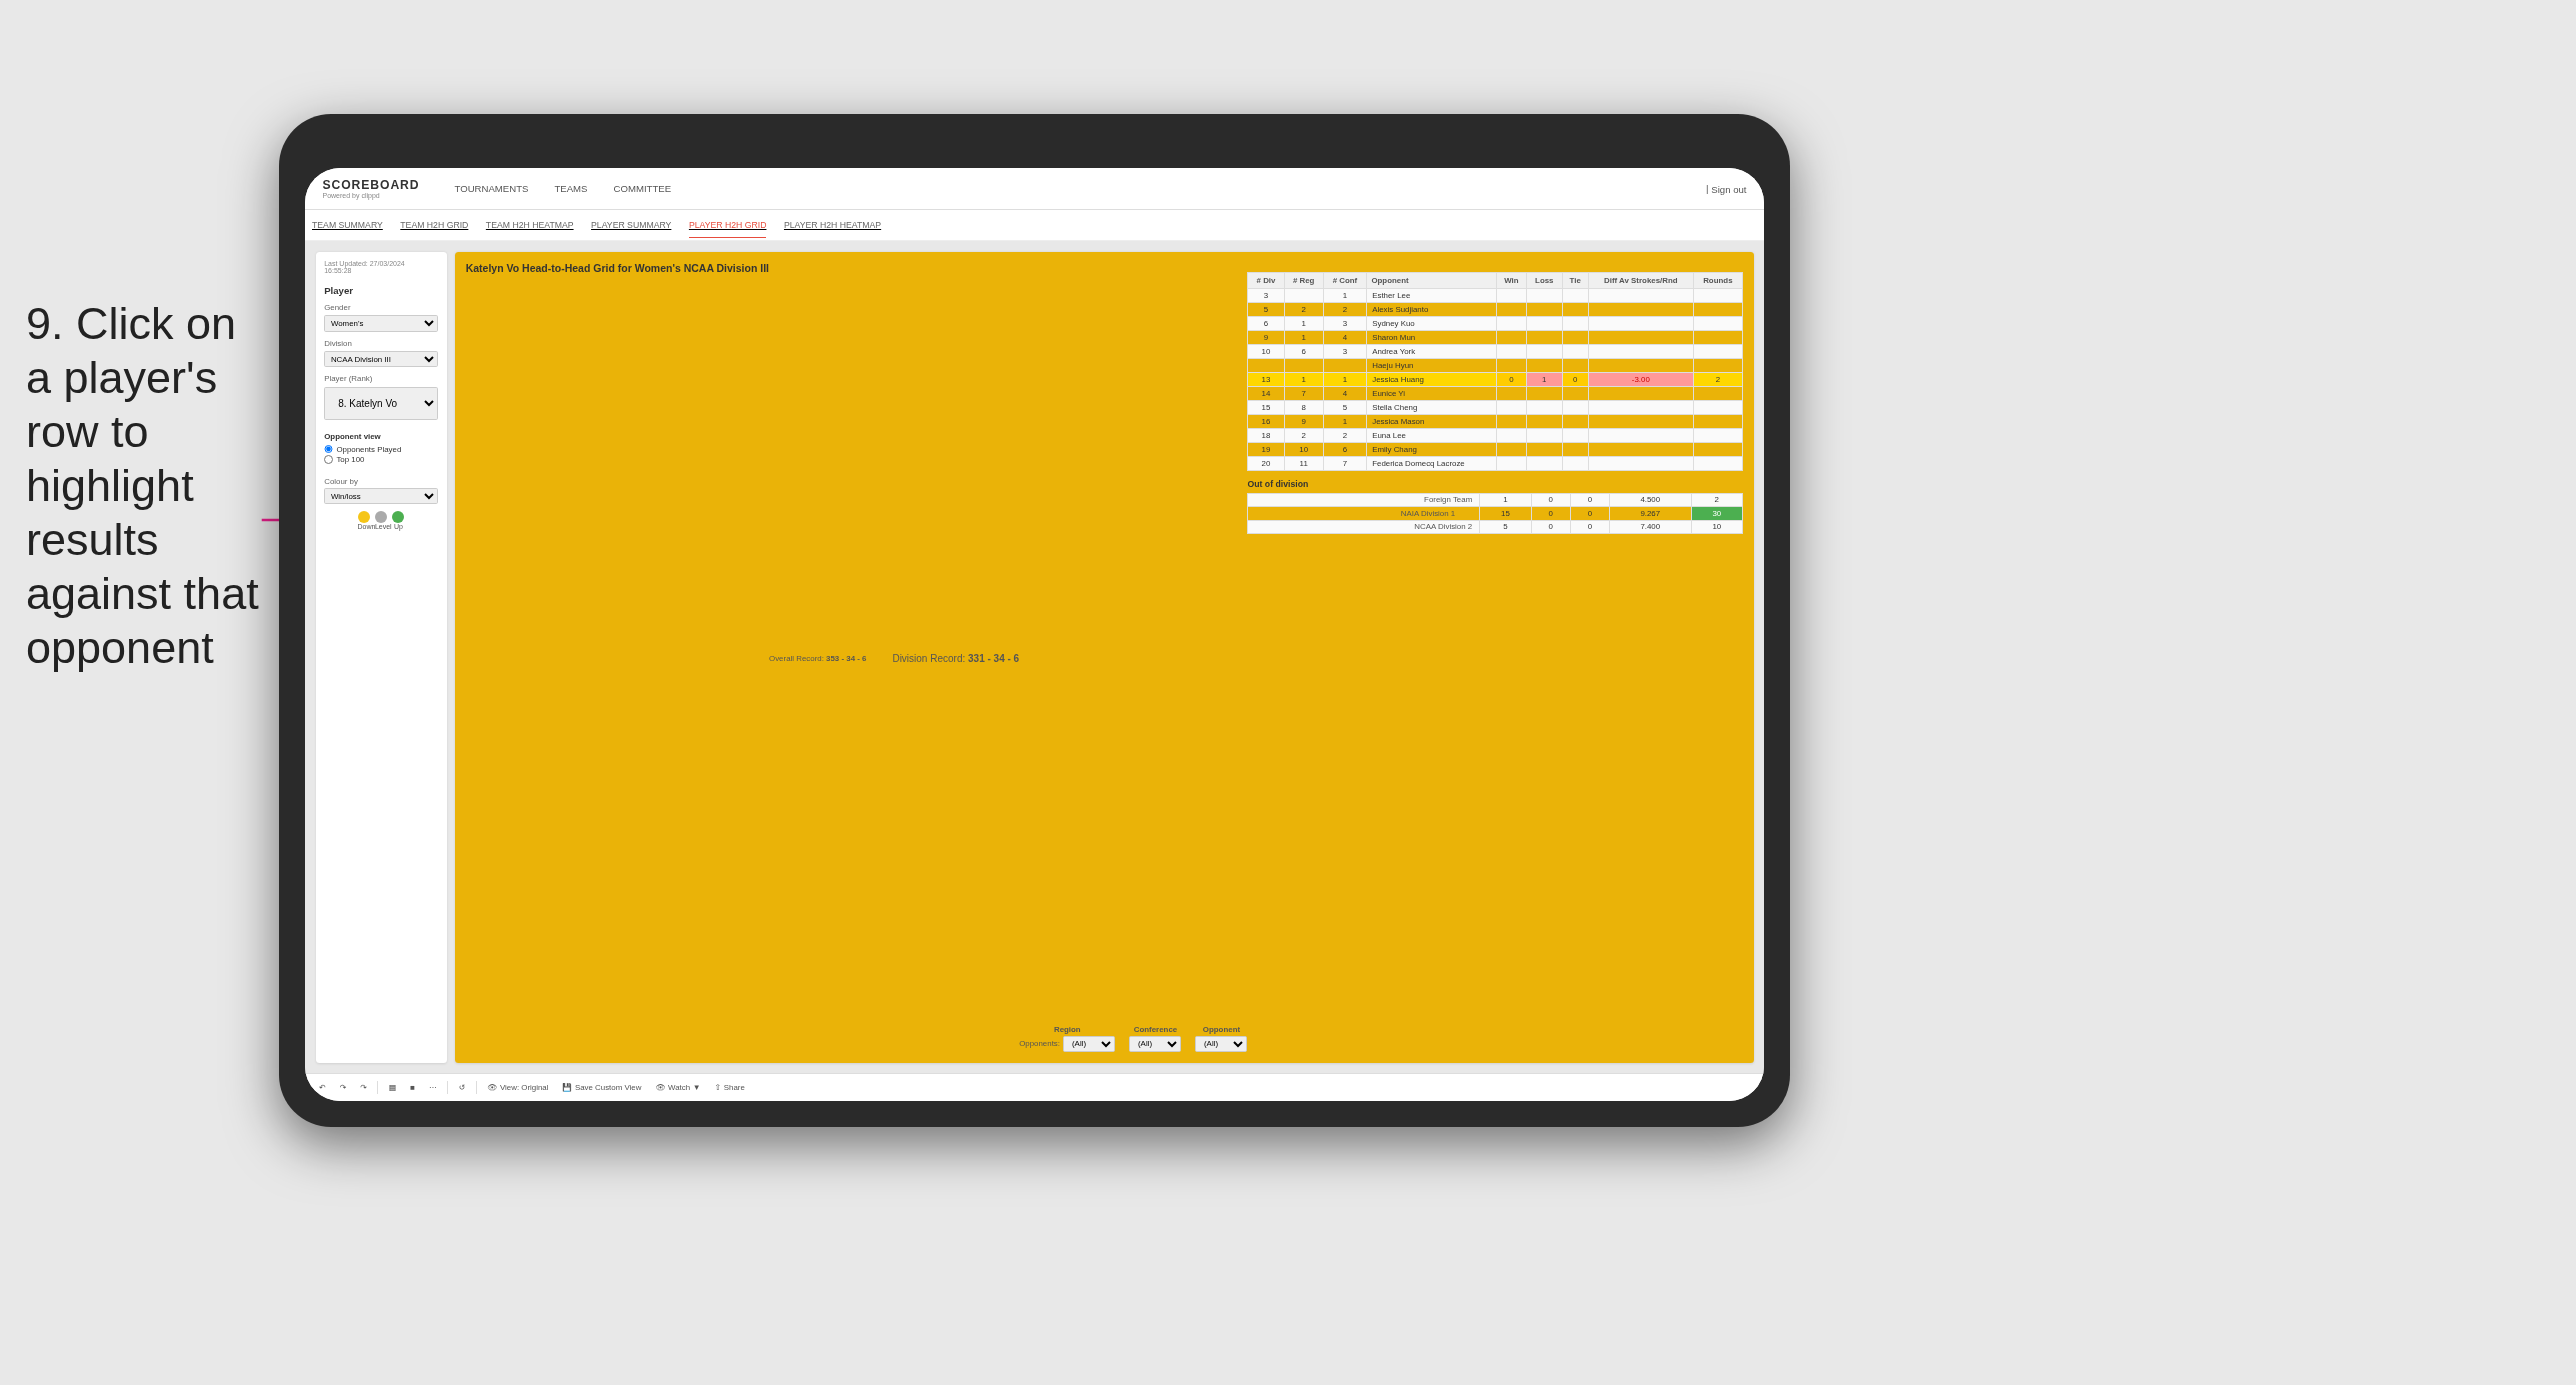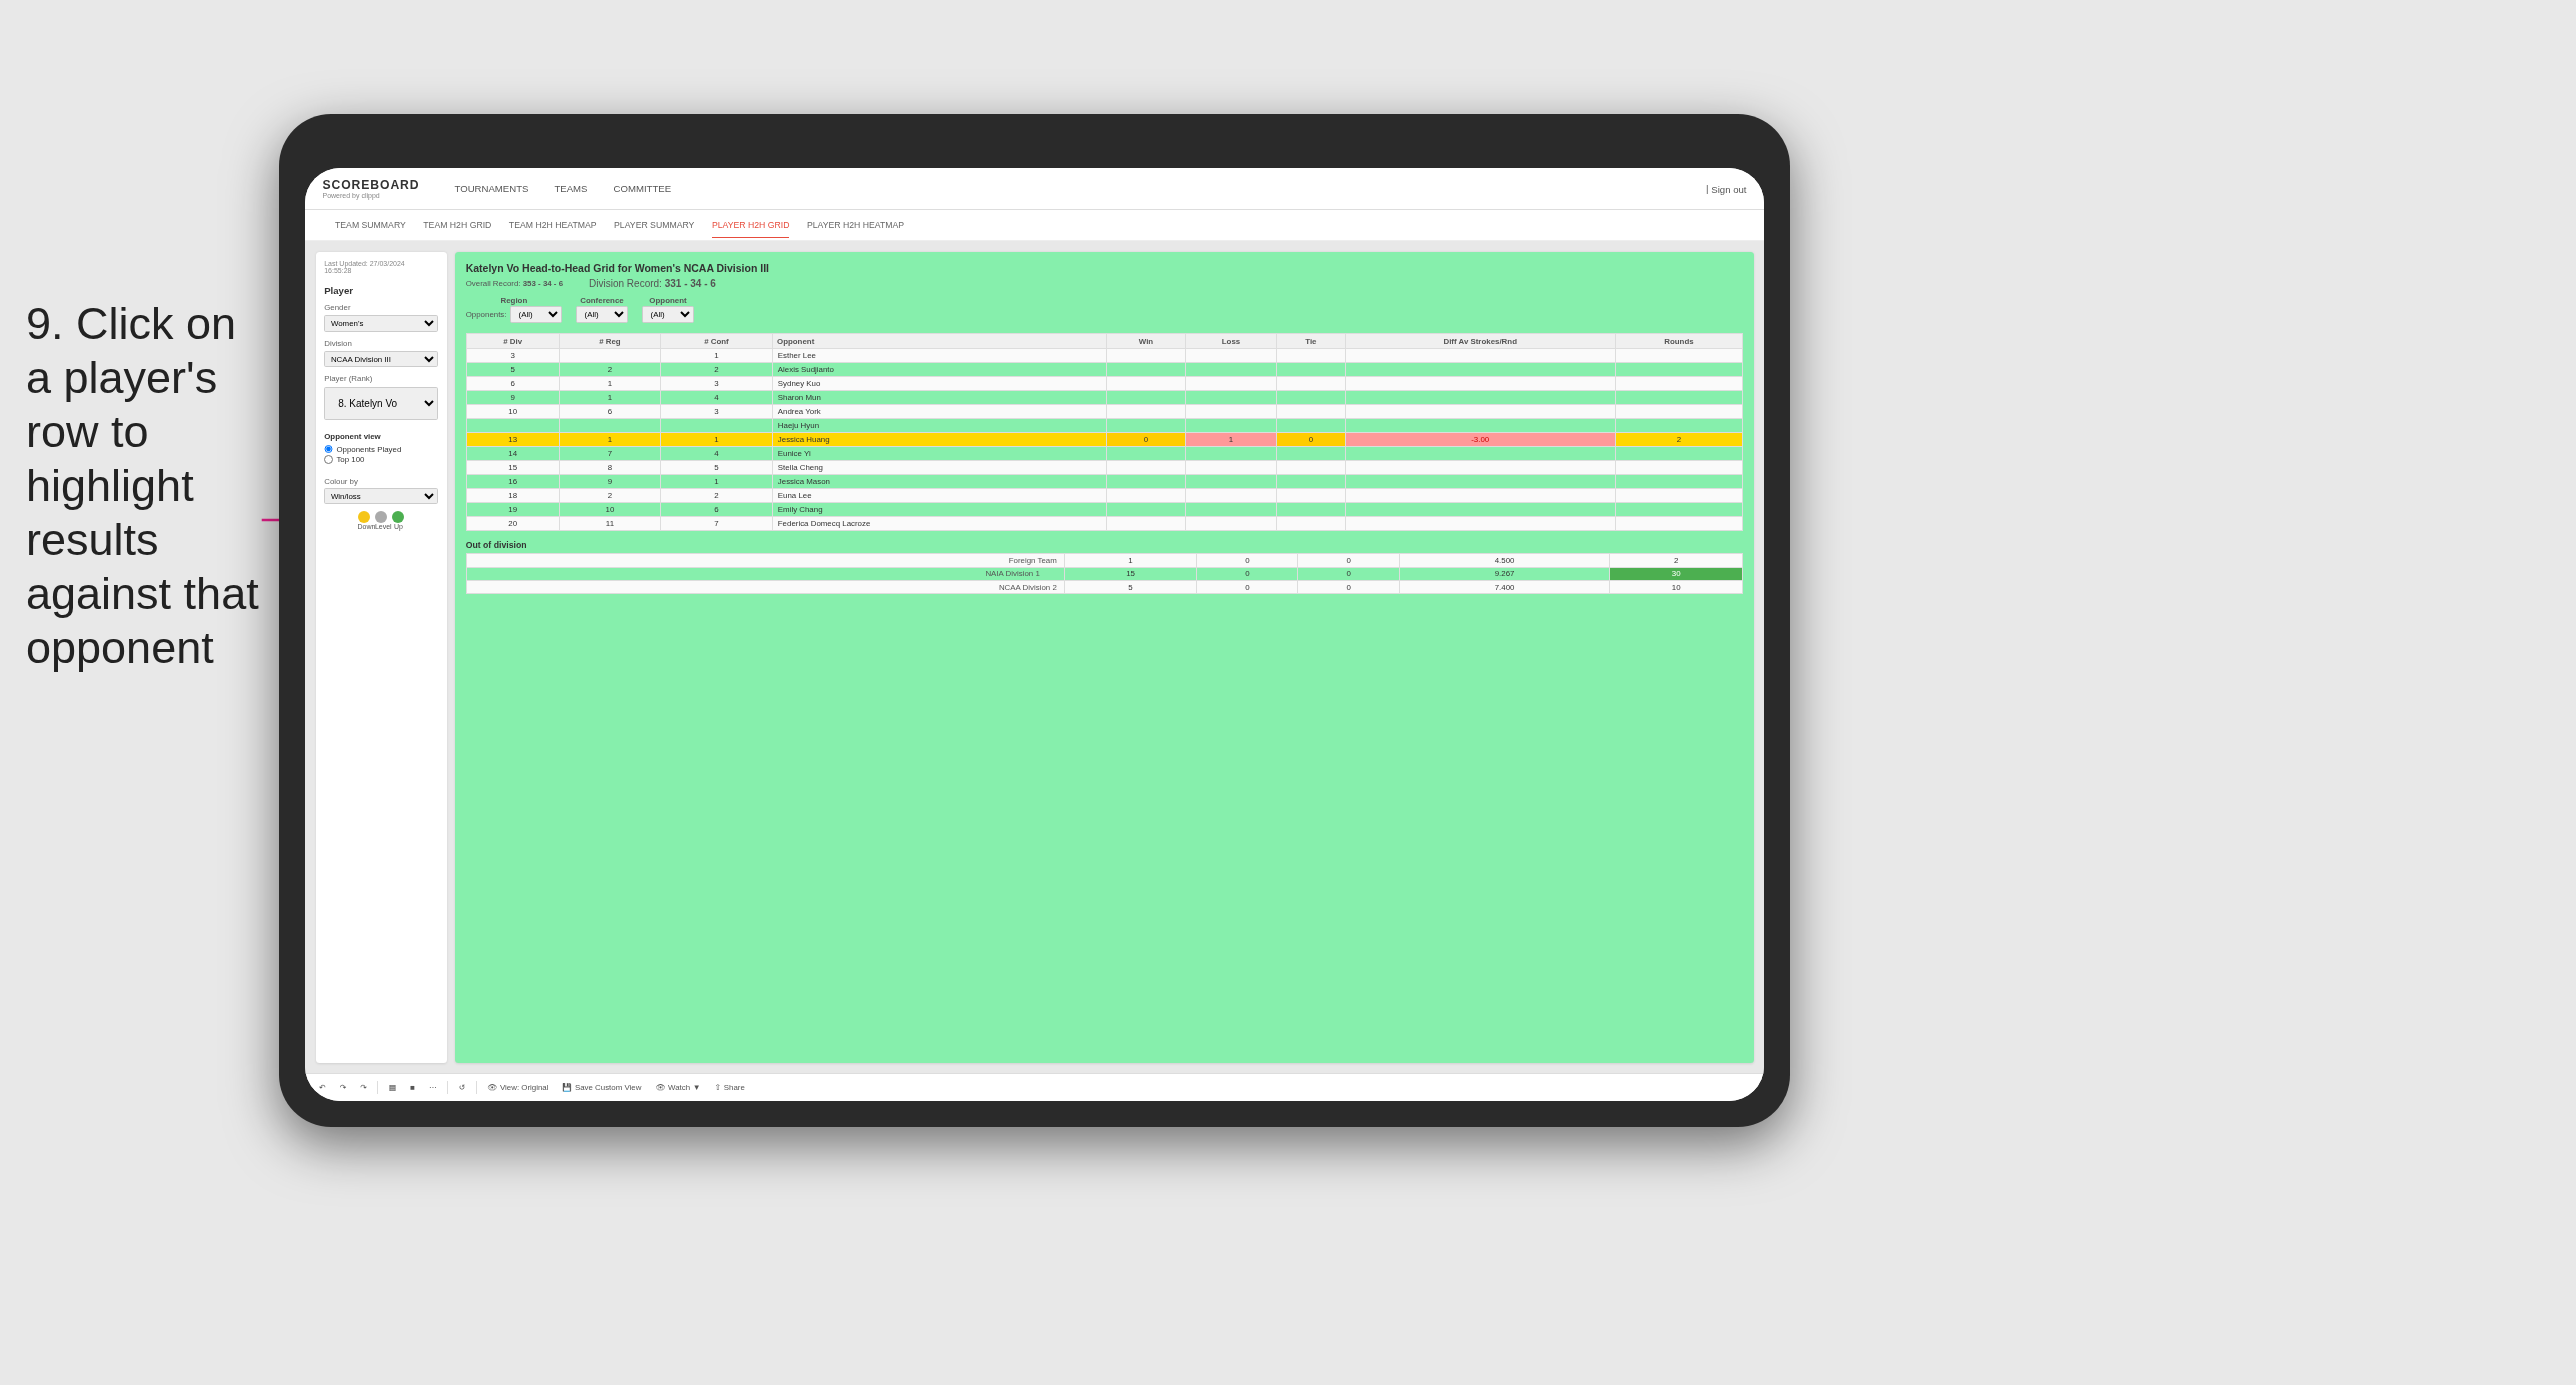"TEAM SUMMARY" .sub-nav { padding: 0 30px -> 0 7px; text-decoration: none -> underline }
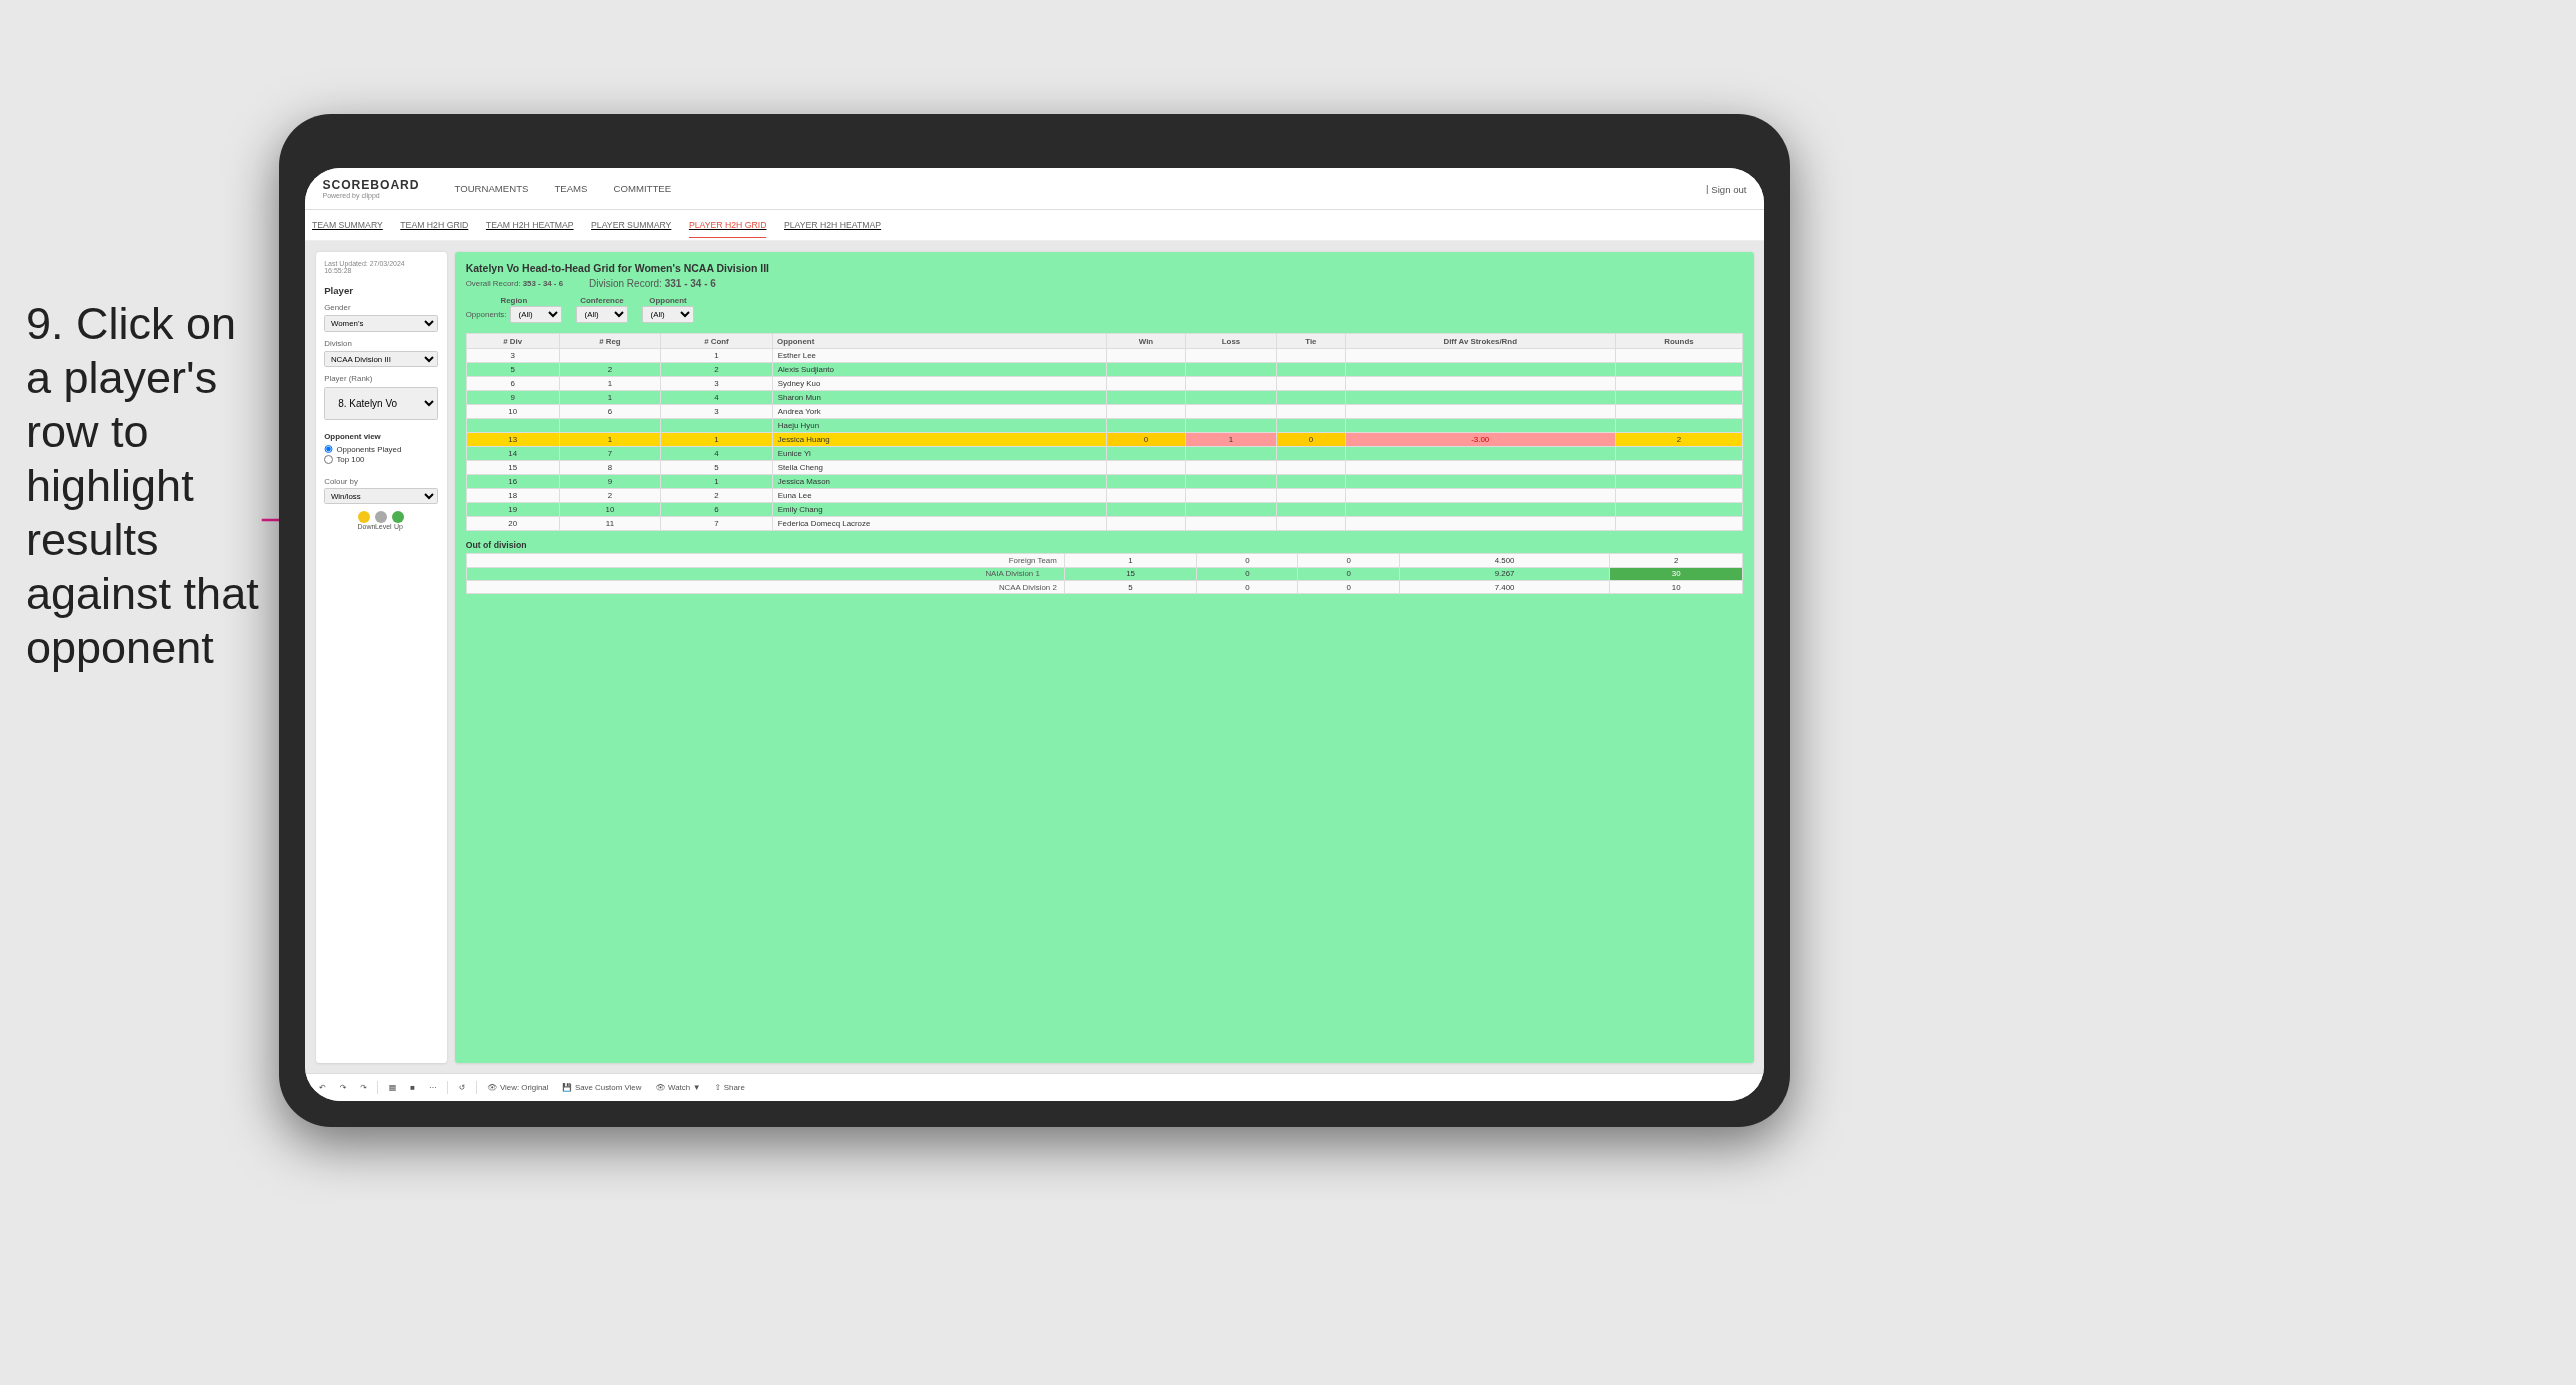"Katelyn Vo Head-to-Head Grid for" div { background: #86efac -> #eab308; flex-direction: column -> row }
